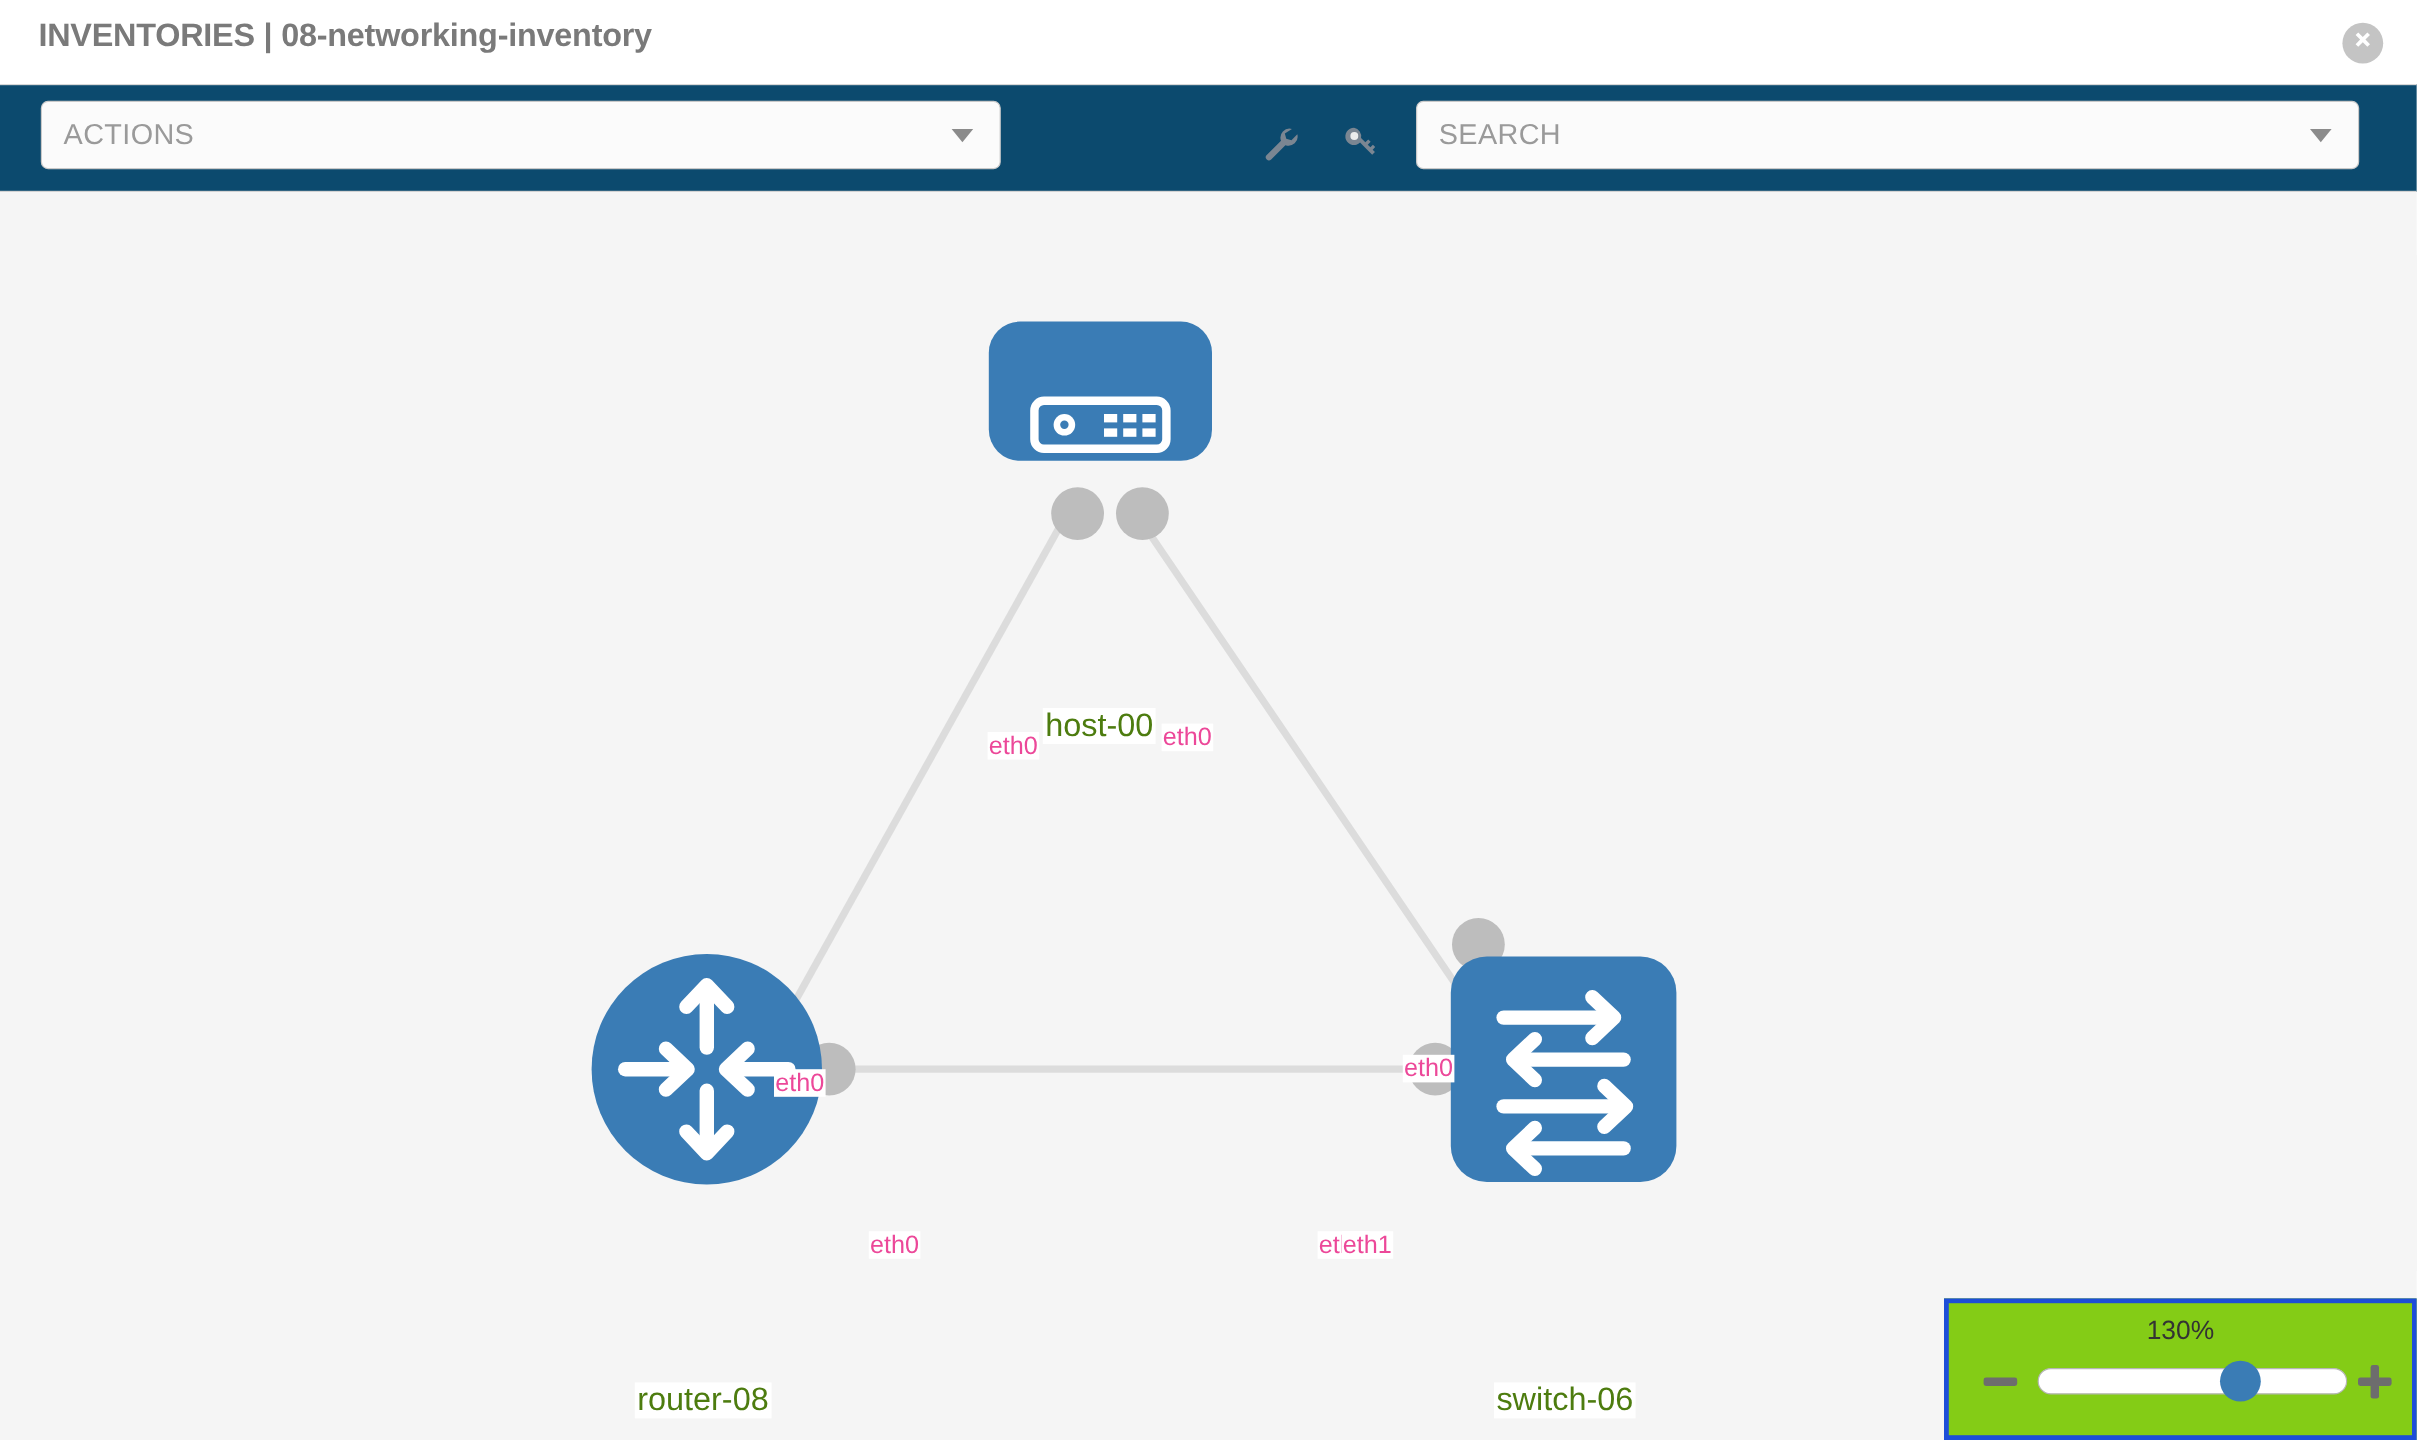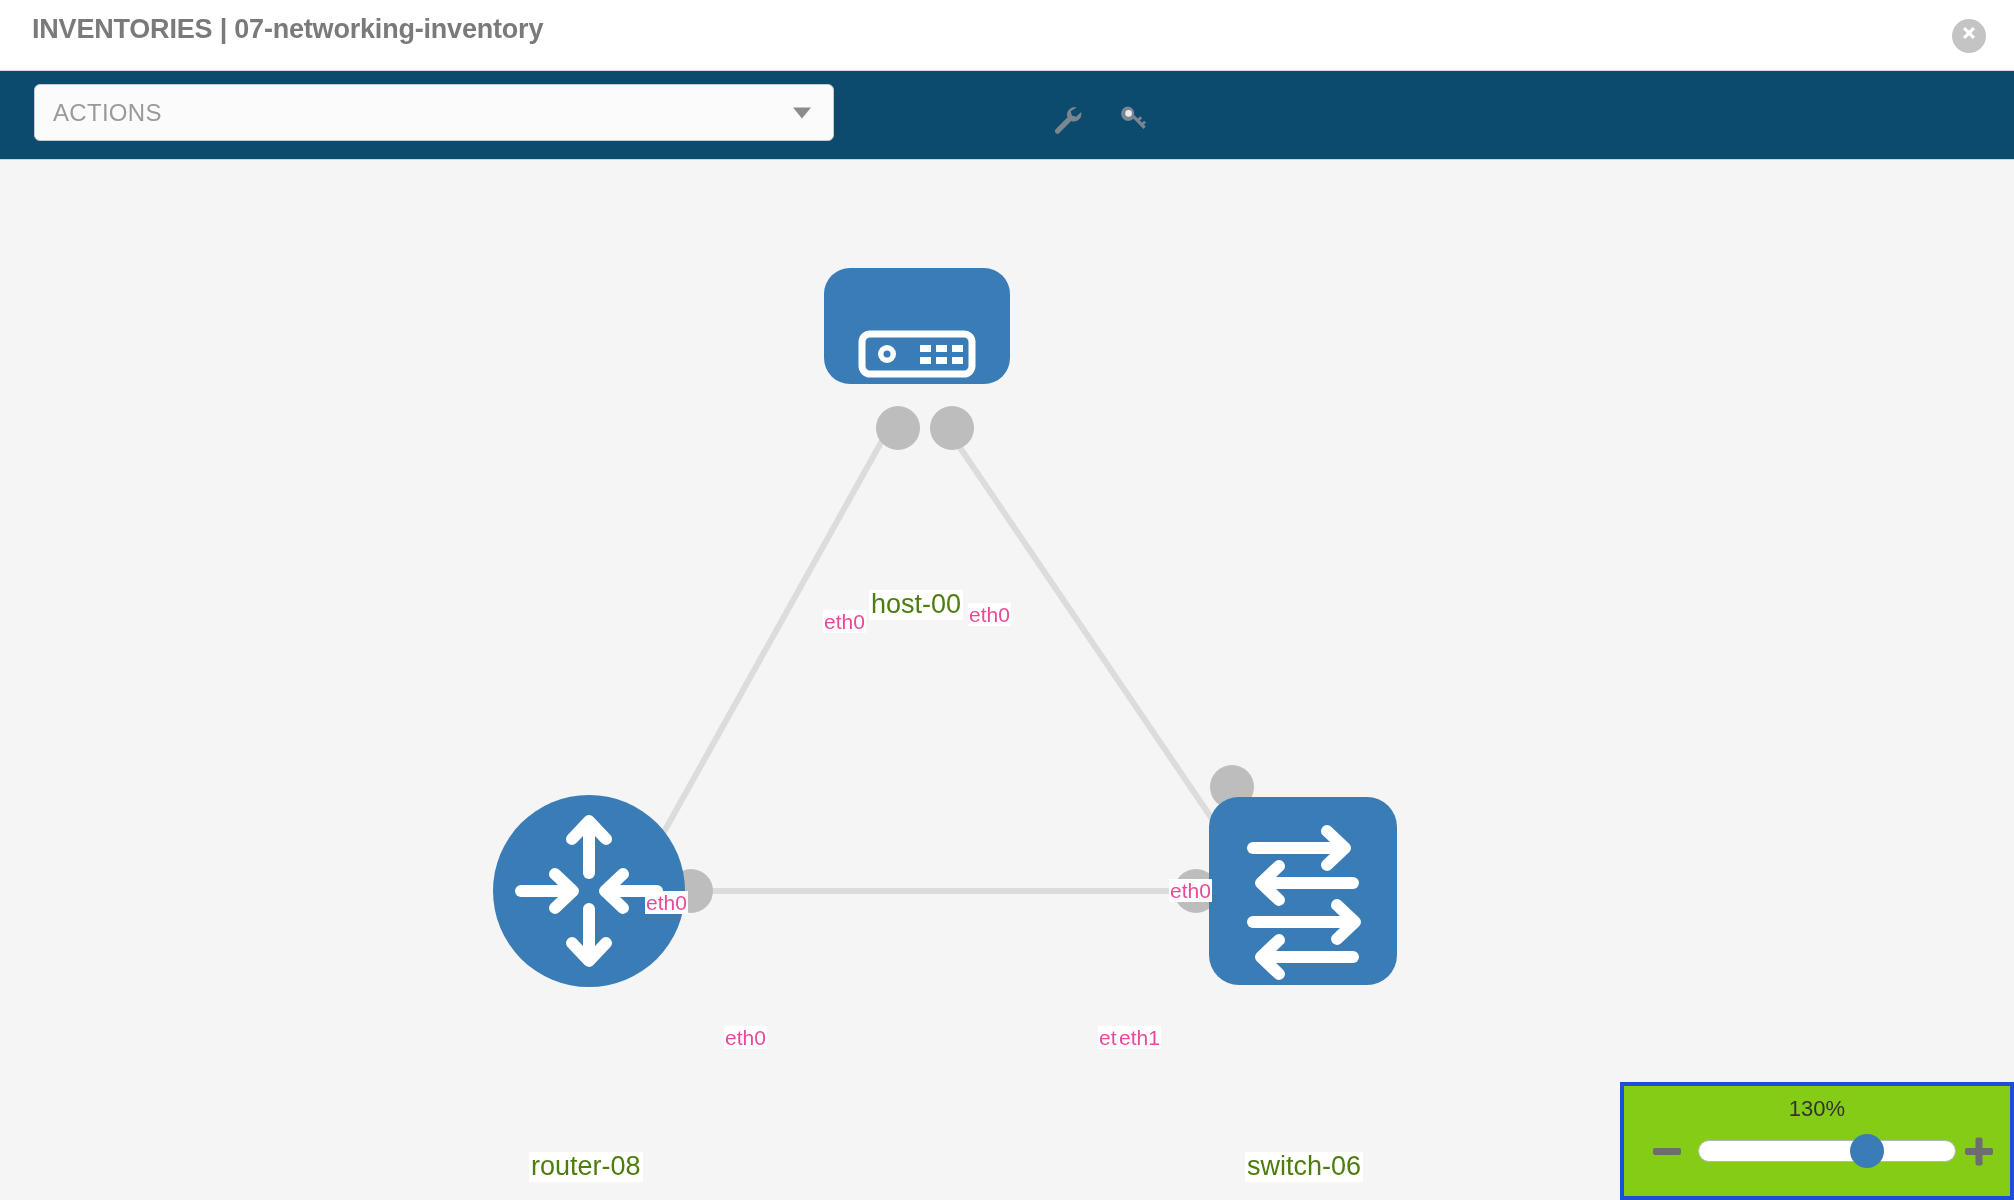"INVENTORIES | 07-networking-inventory" div.header-title { text: 07-networking-inventory -> 08-networking-inventory }
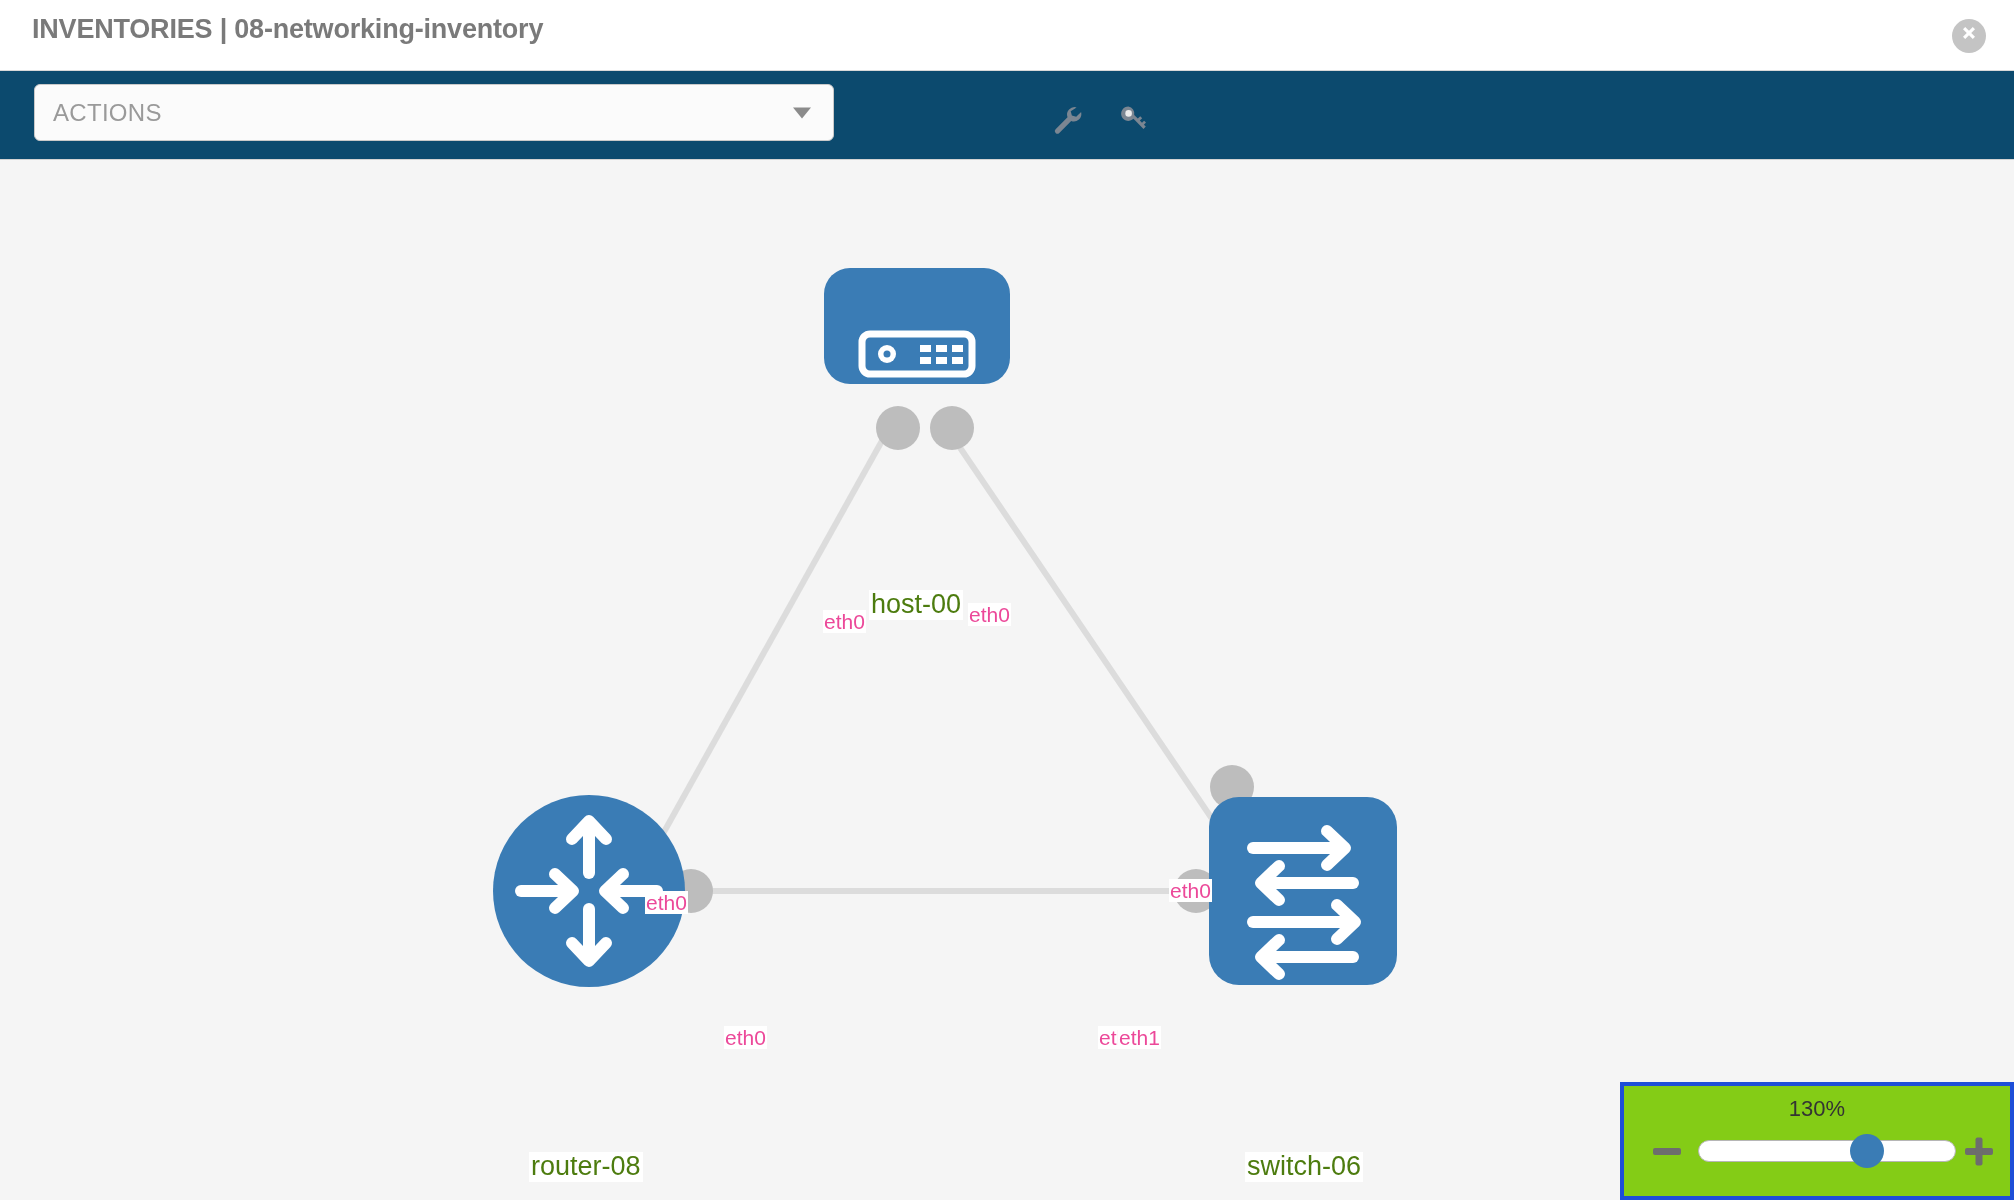"SEARCH" div.field { html: none -> <div> <span>SEARCH</span> <span></span> </div> }
